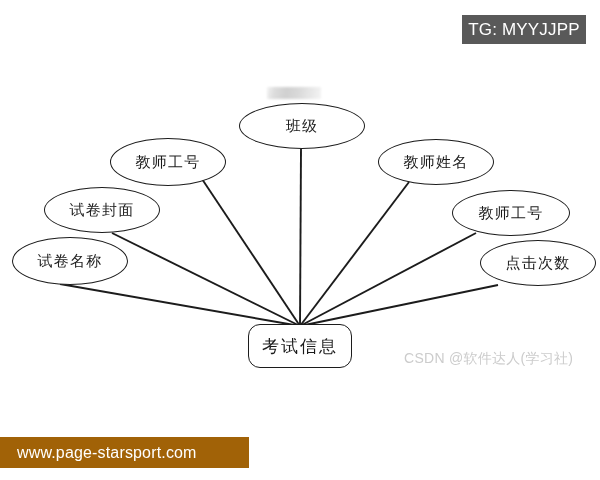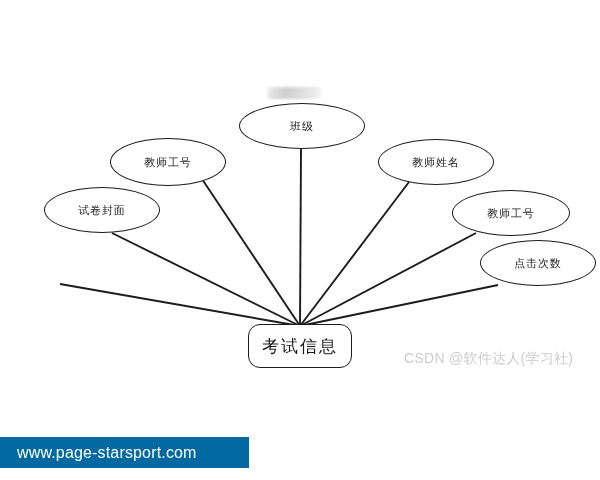"TG: MYYJJPP" div.banner { html: none -> <div>TG: MYYJJPP</div> }
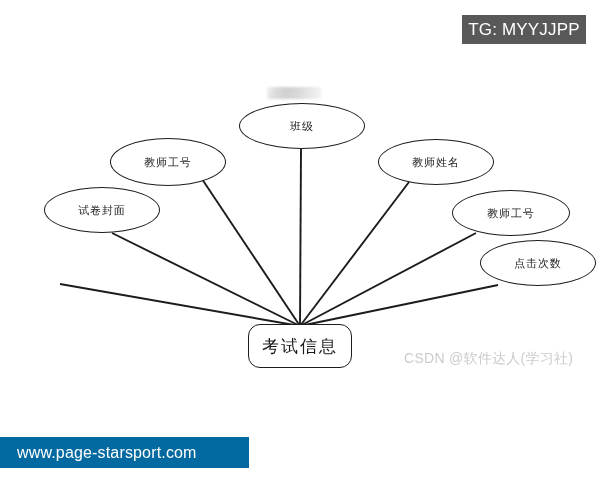"班级" .node.attribute { font-size: 11px -> 15px }
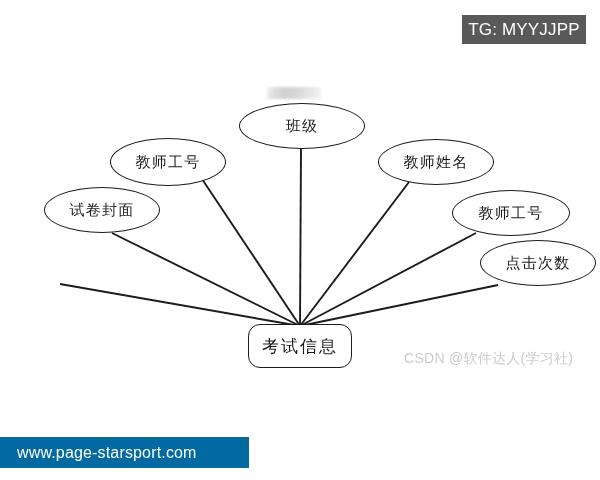"试卷名称" div.node { html: none -> <div> <span>试卷名称</span> </div> }
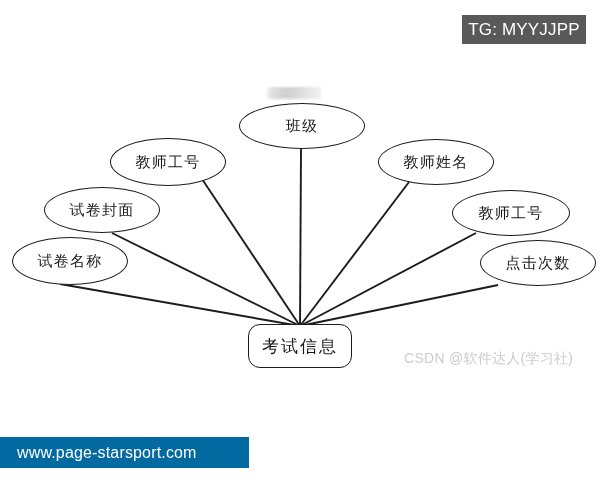"www.page-starsport.com" div.banner { background: #0369a1 -> #a16207 }
